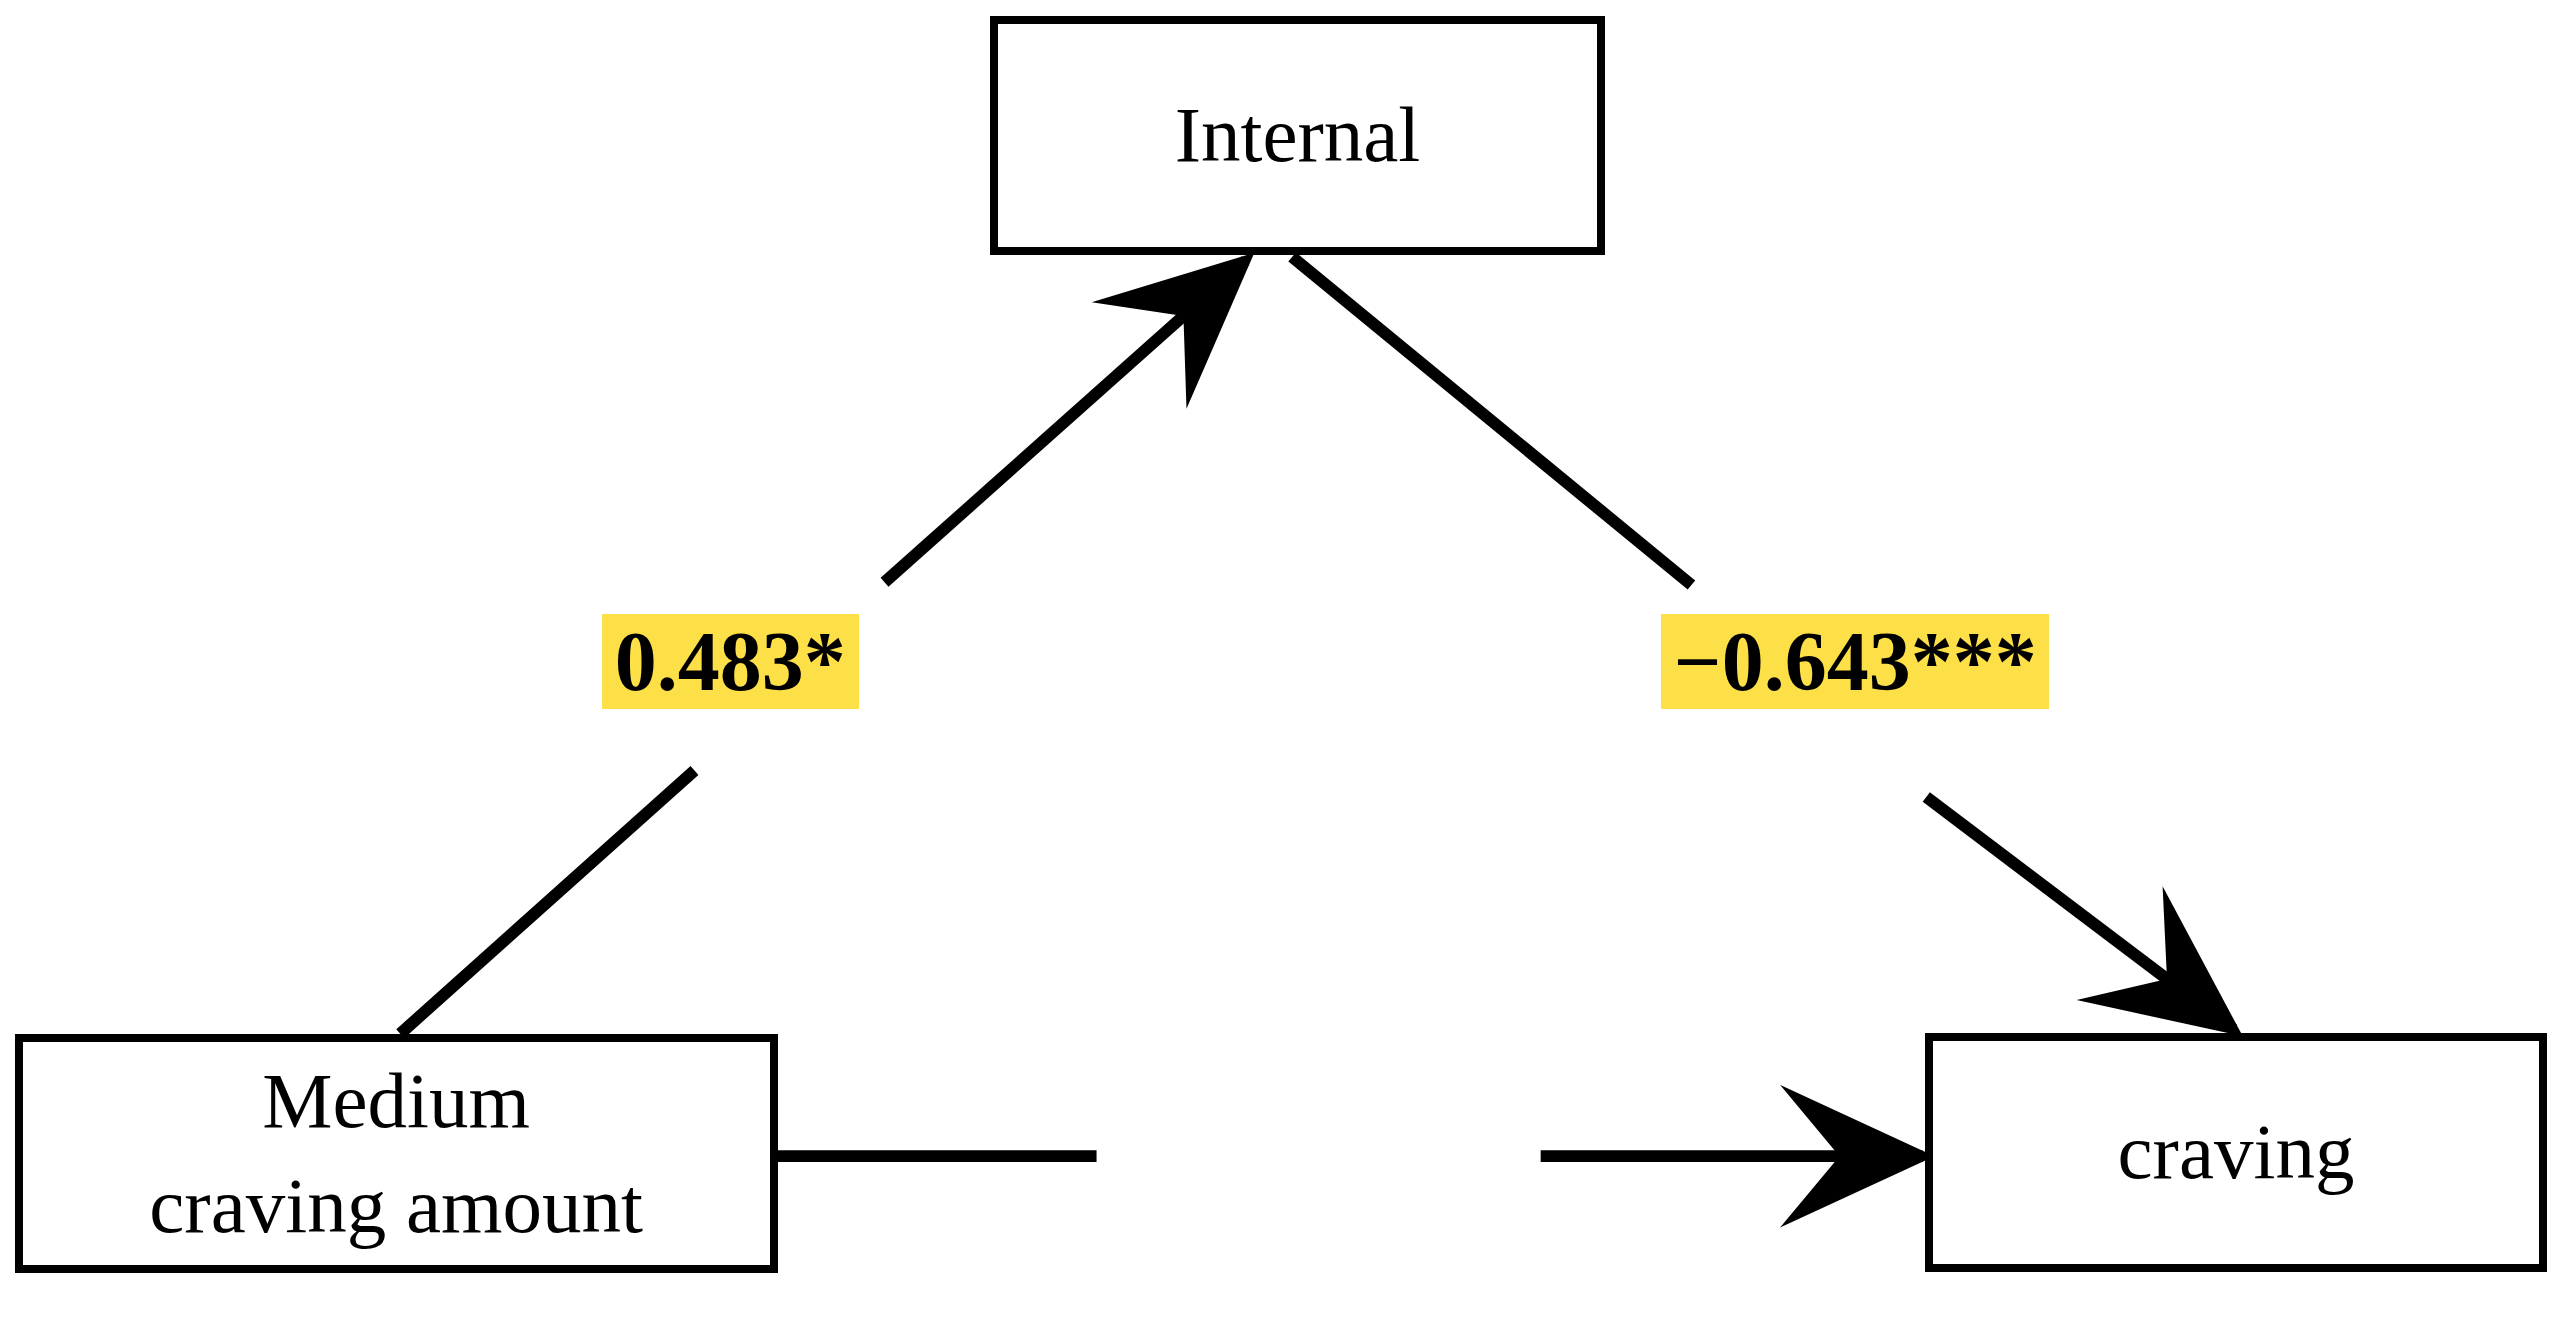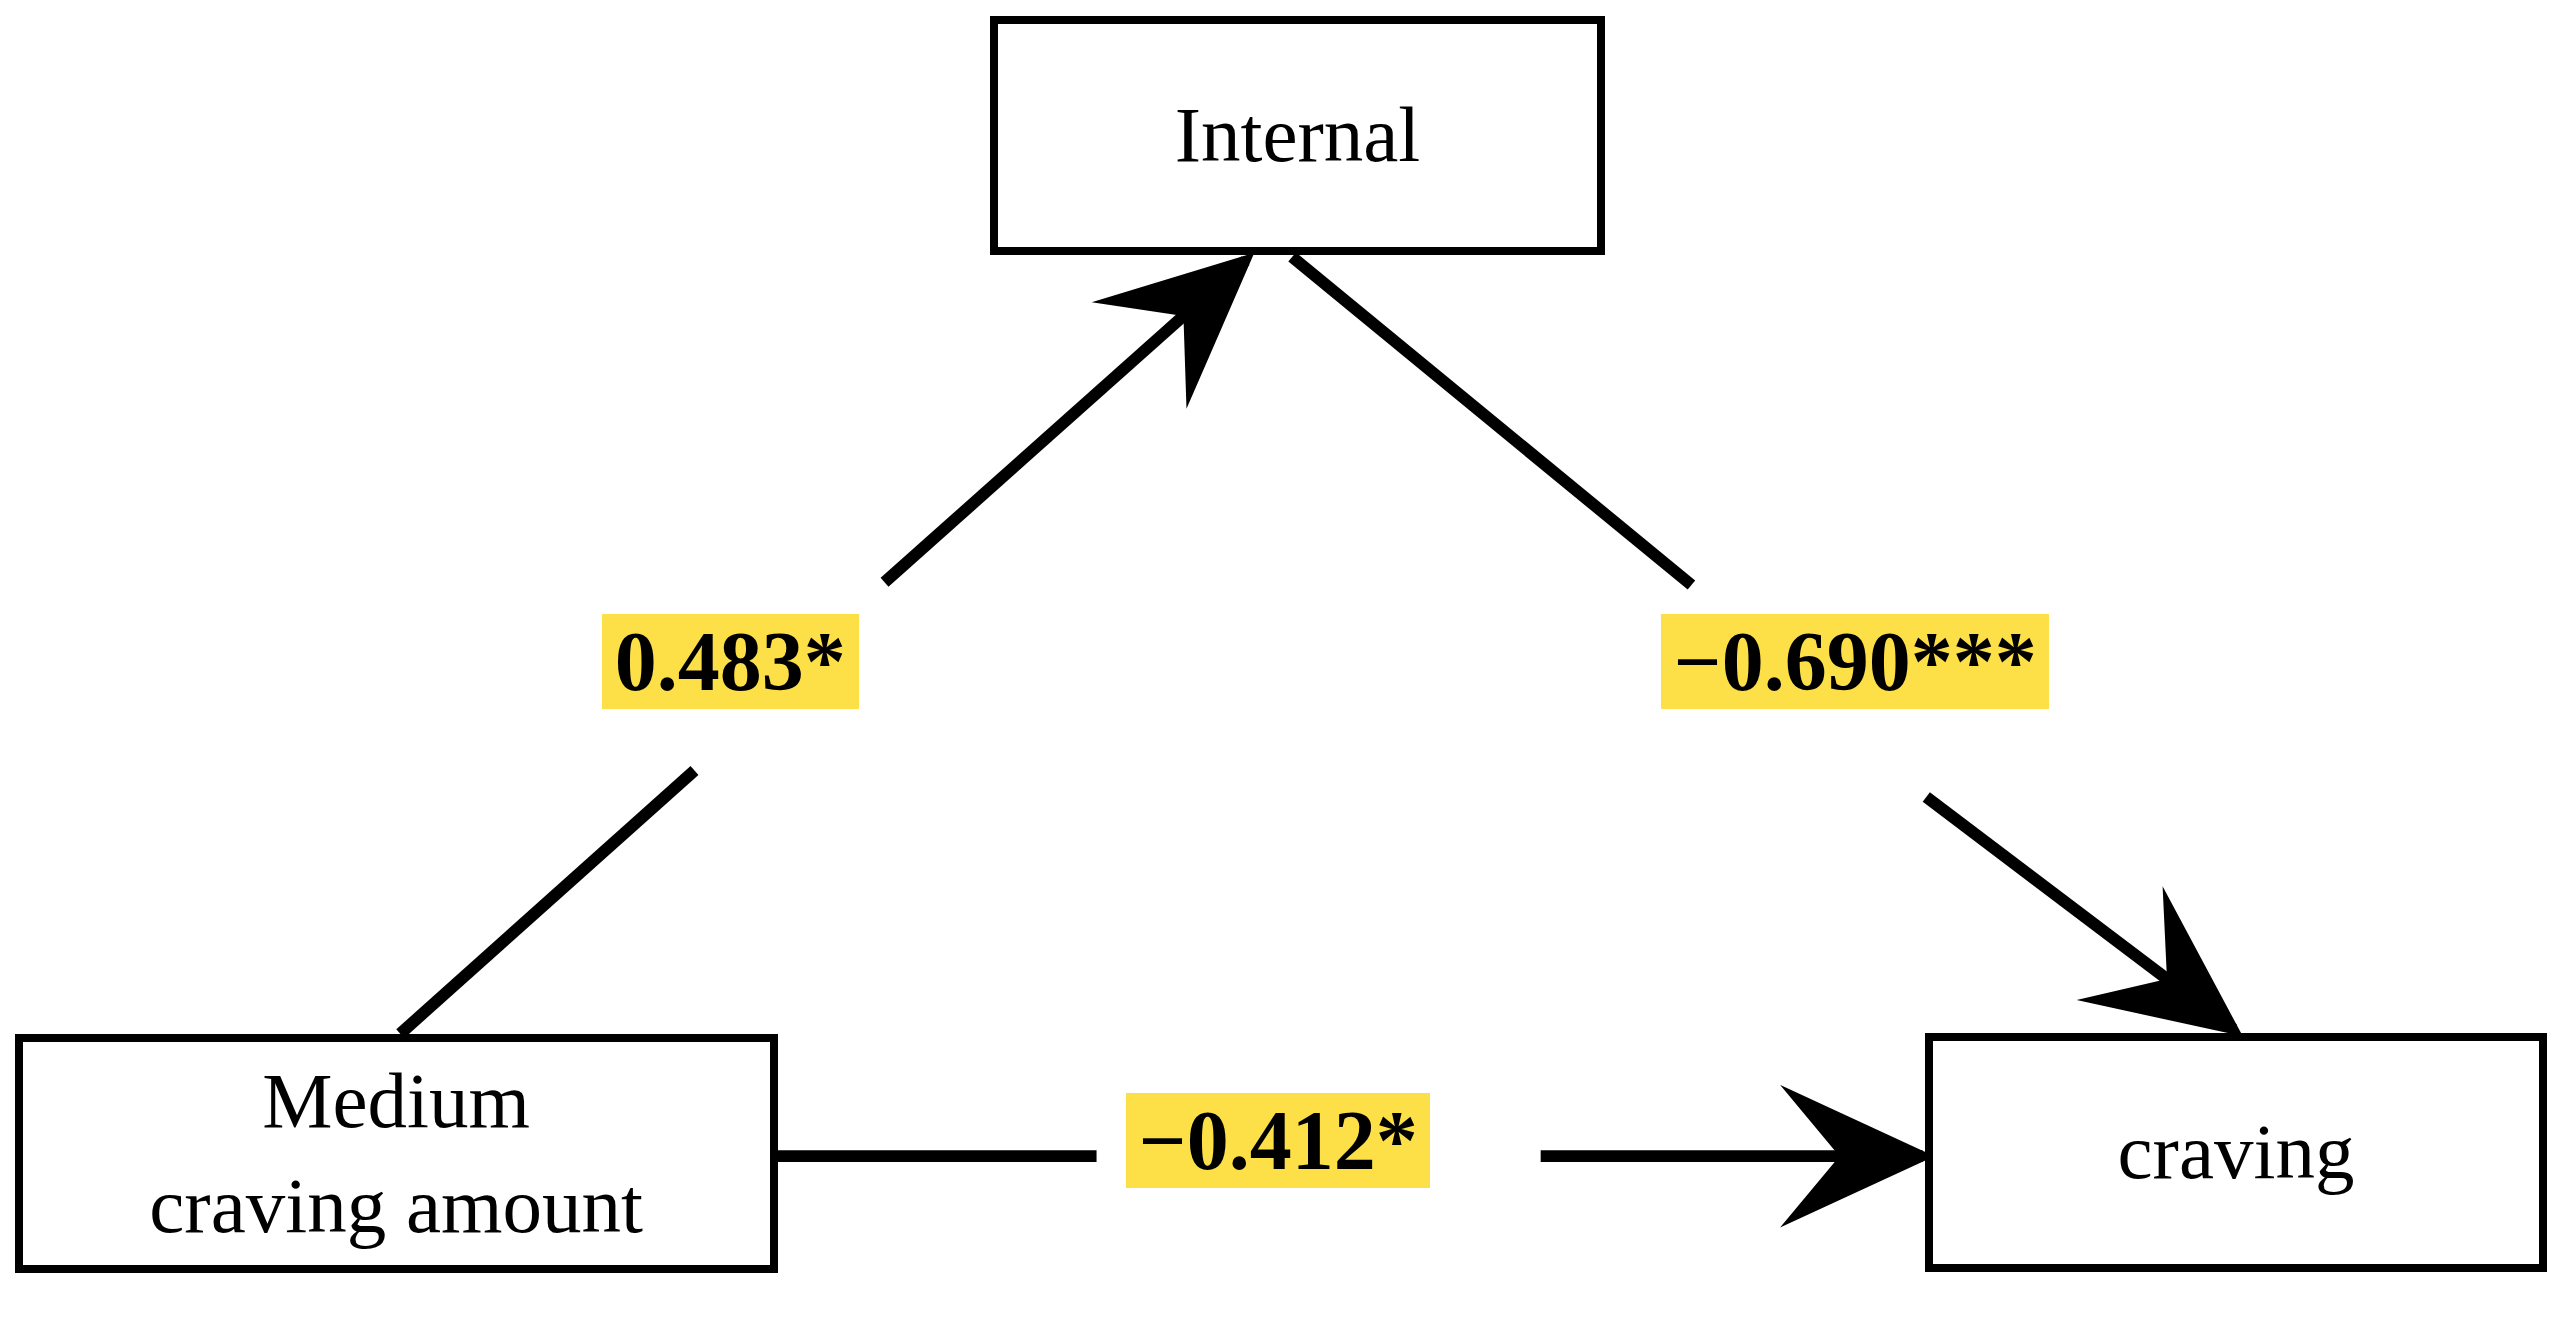"−0.690***" div.edge-label { text: 0.690 -> 0.643 }
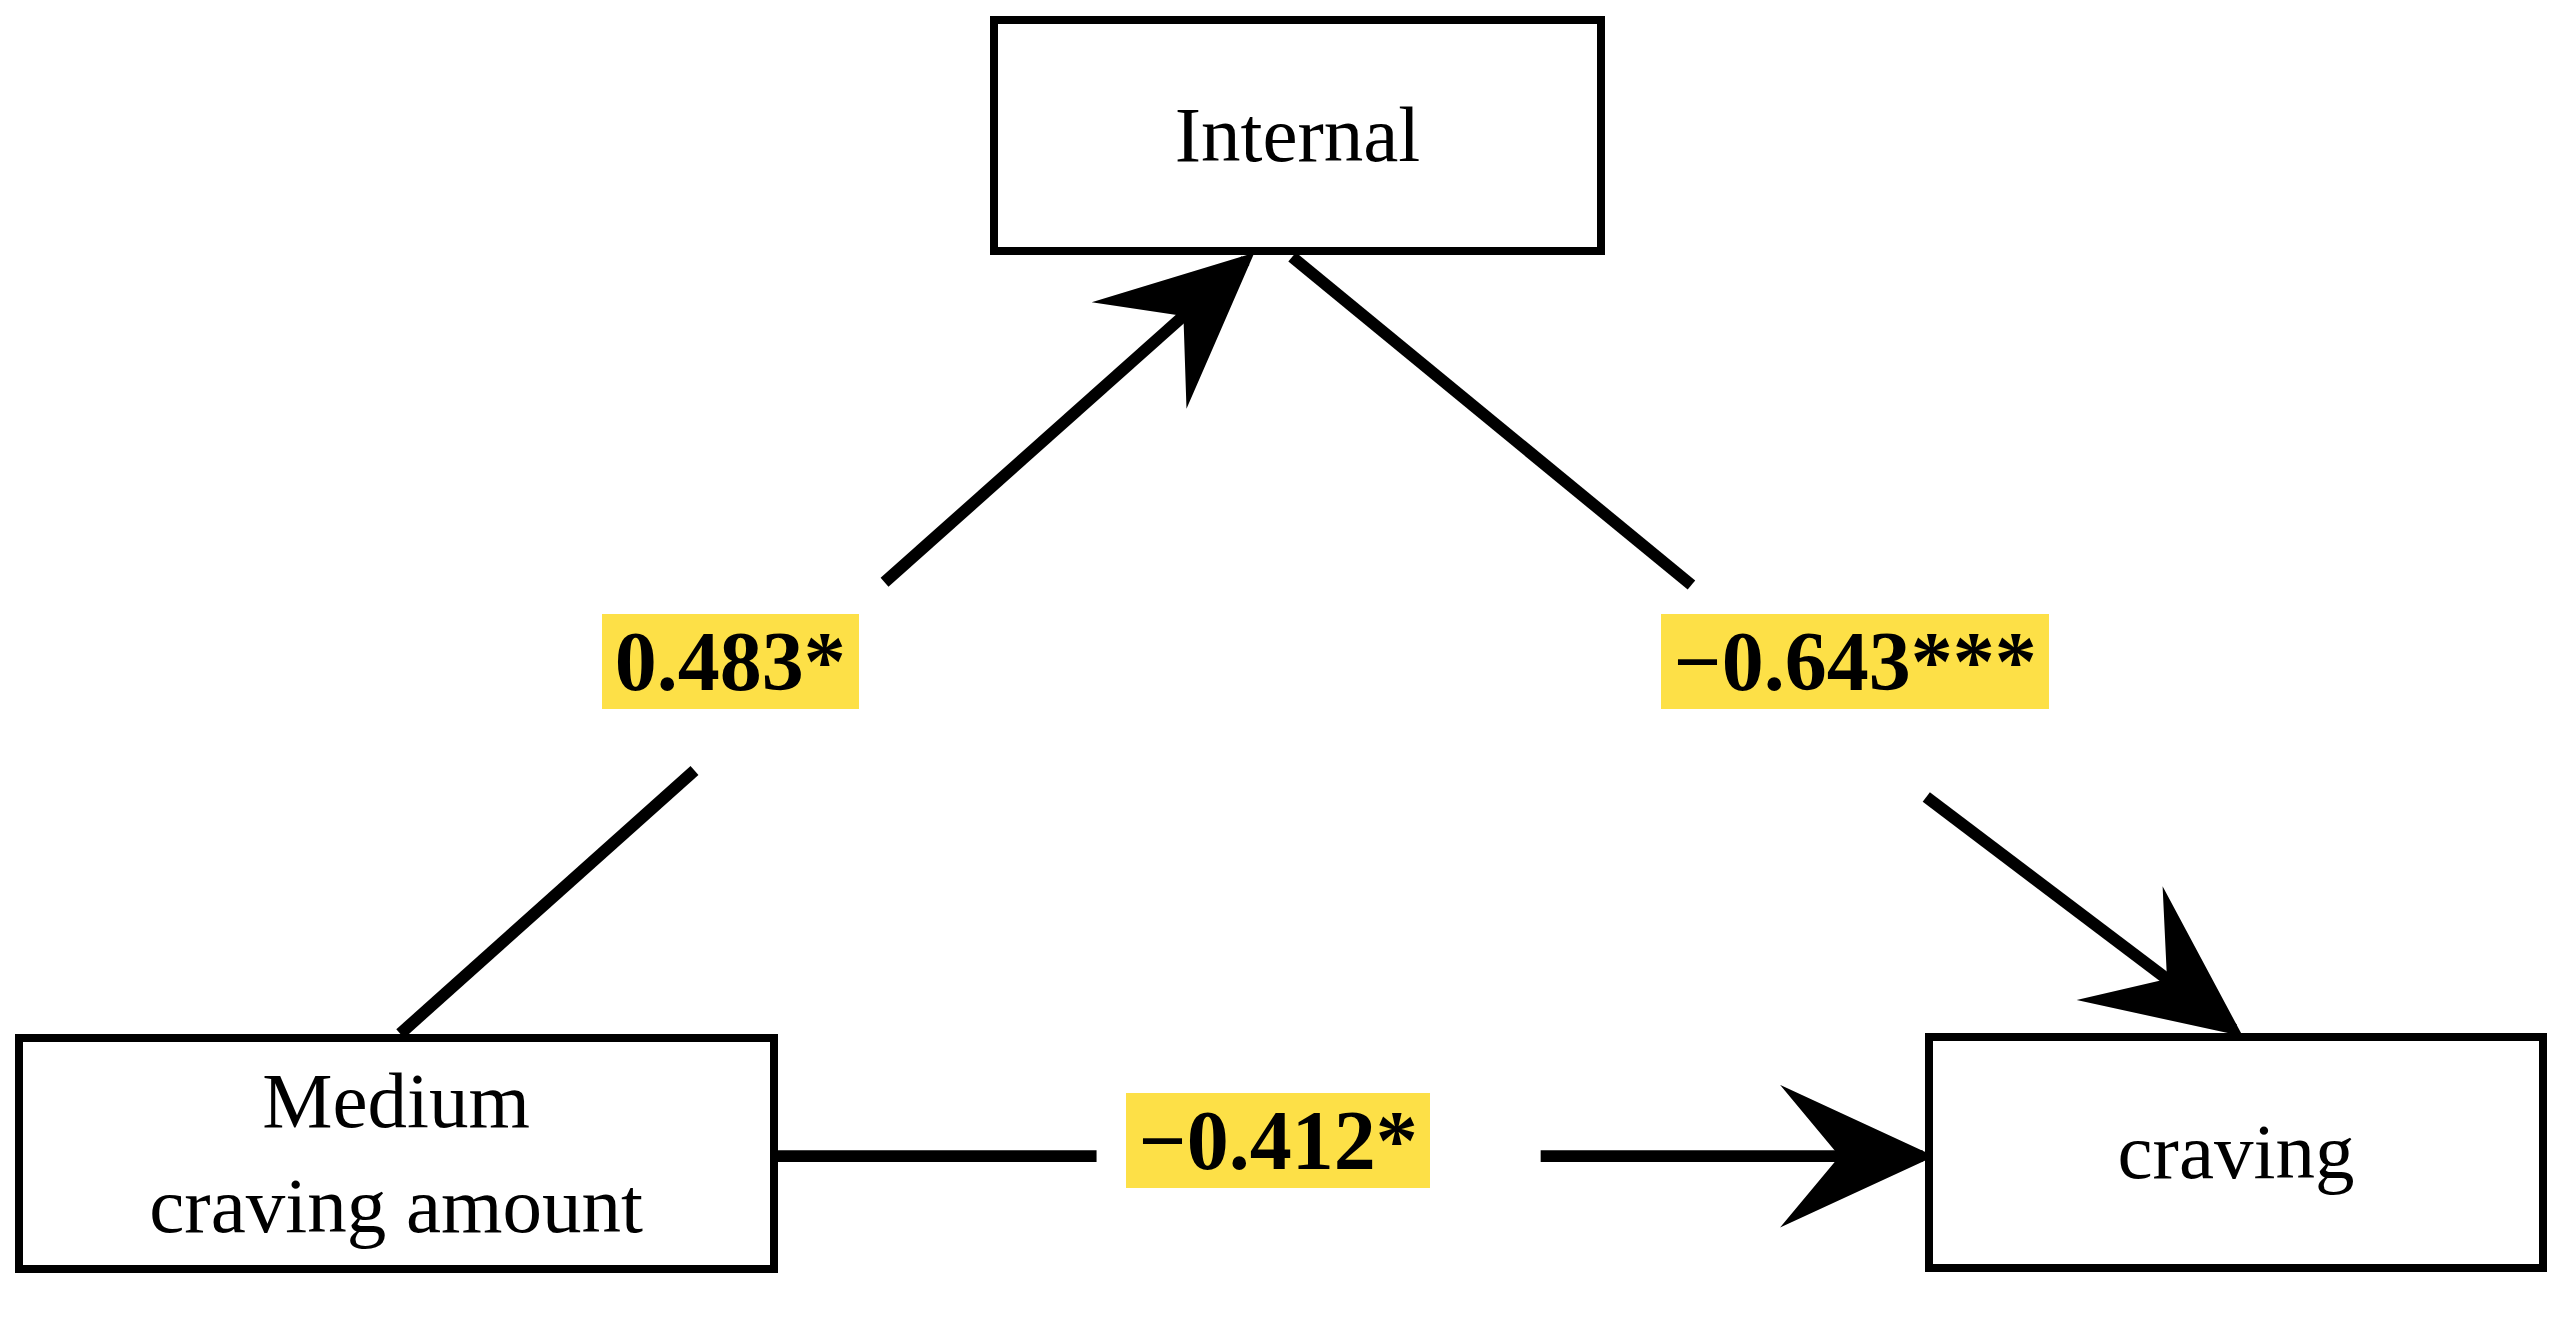"−0.412*" div.edge-label { html: <div>−0.412*</div> -> none }
